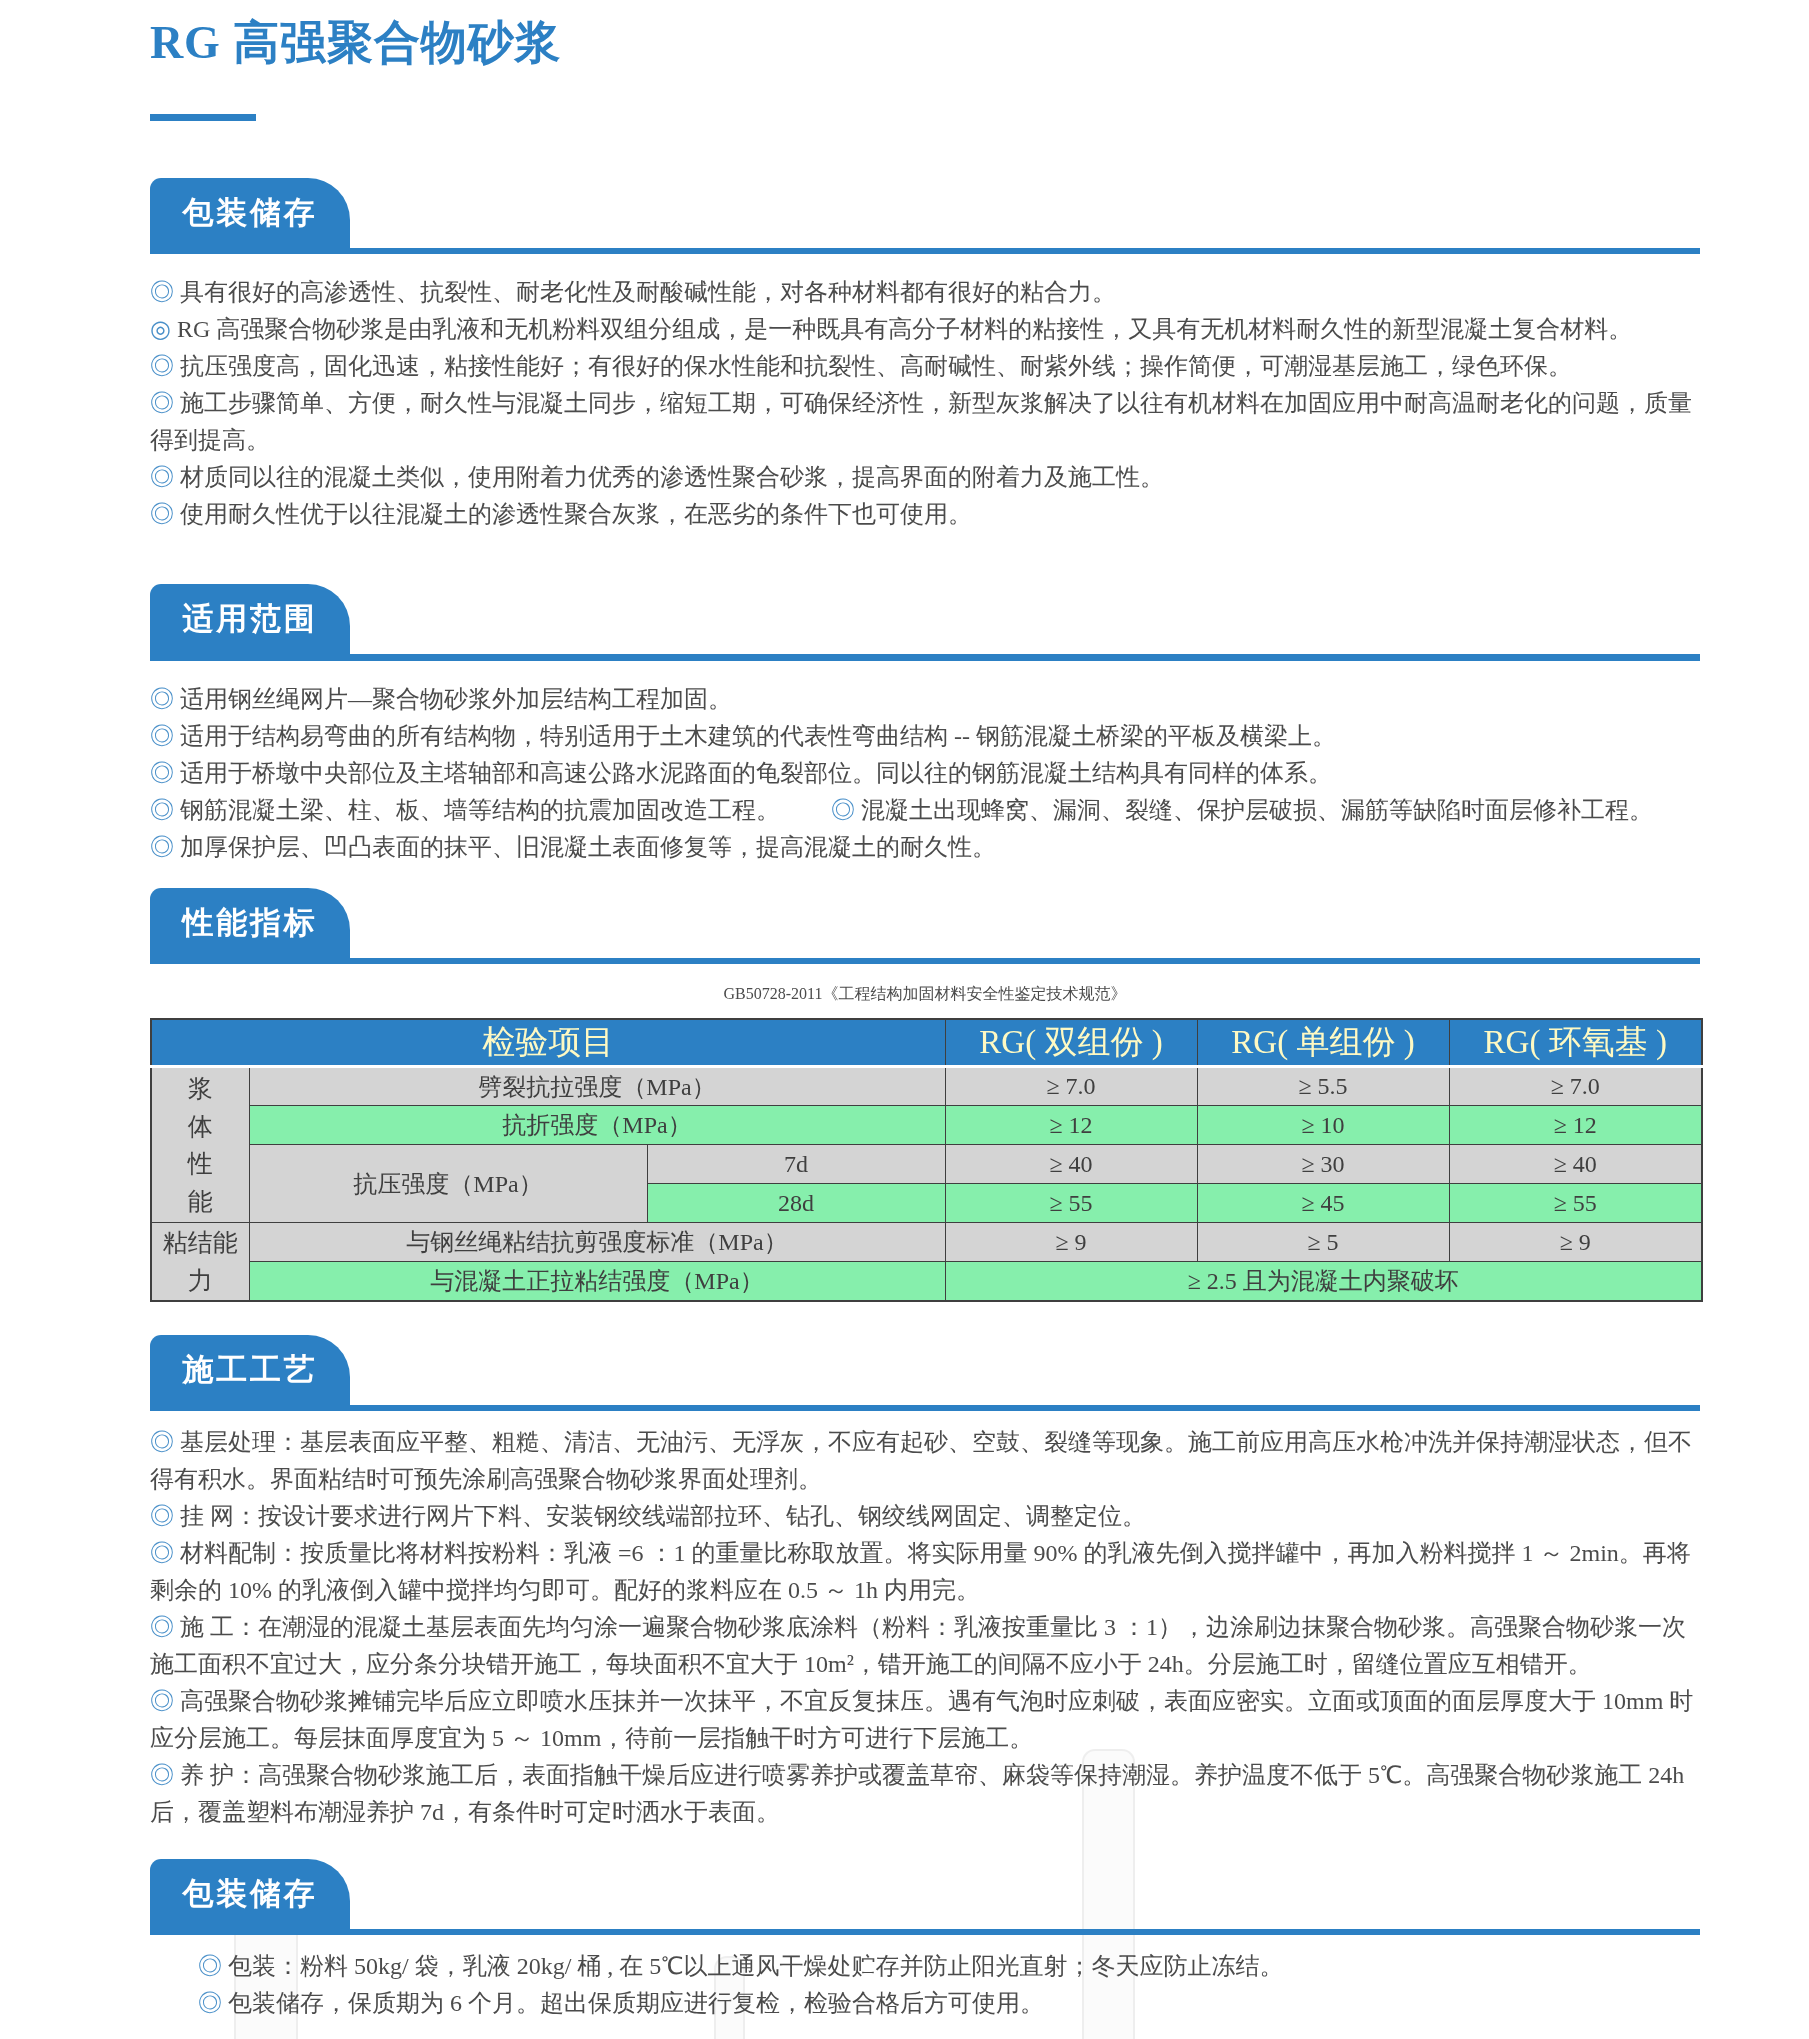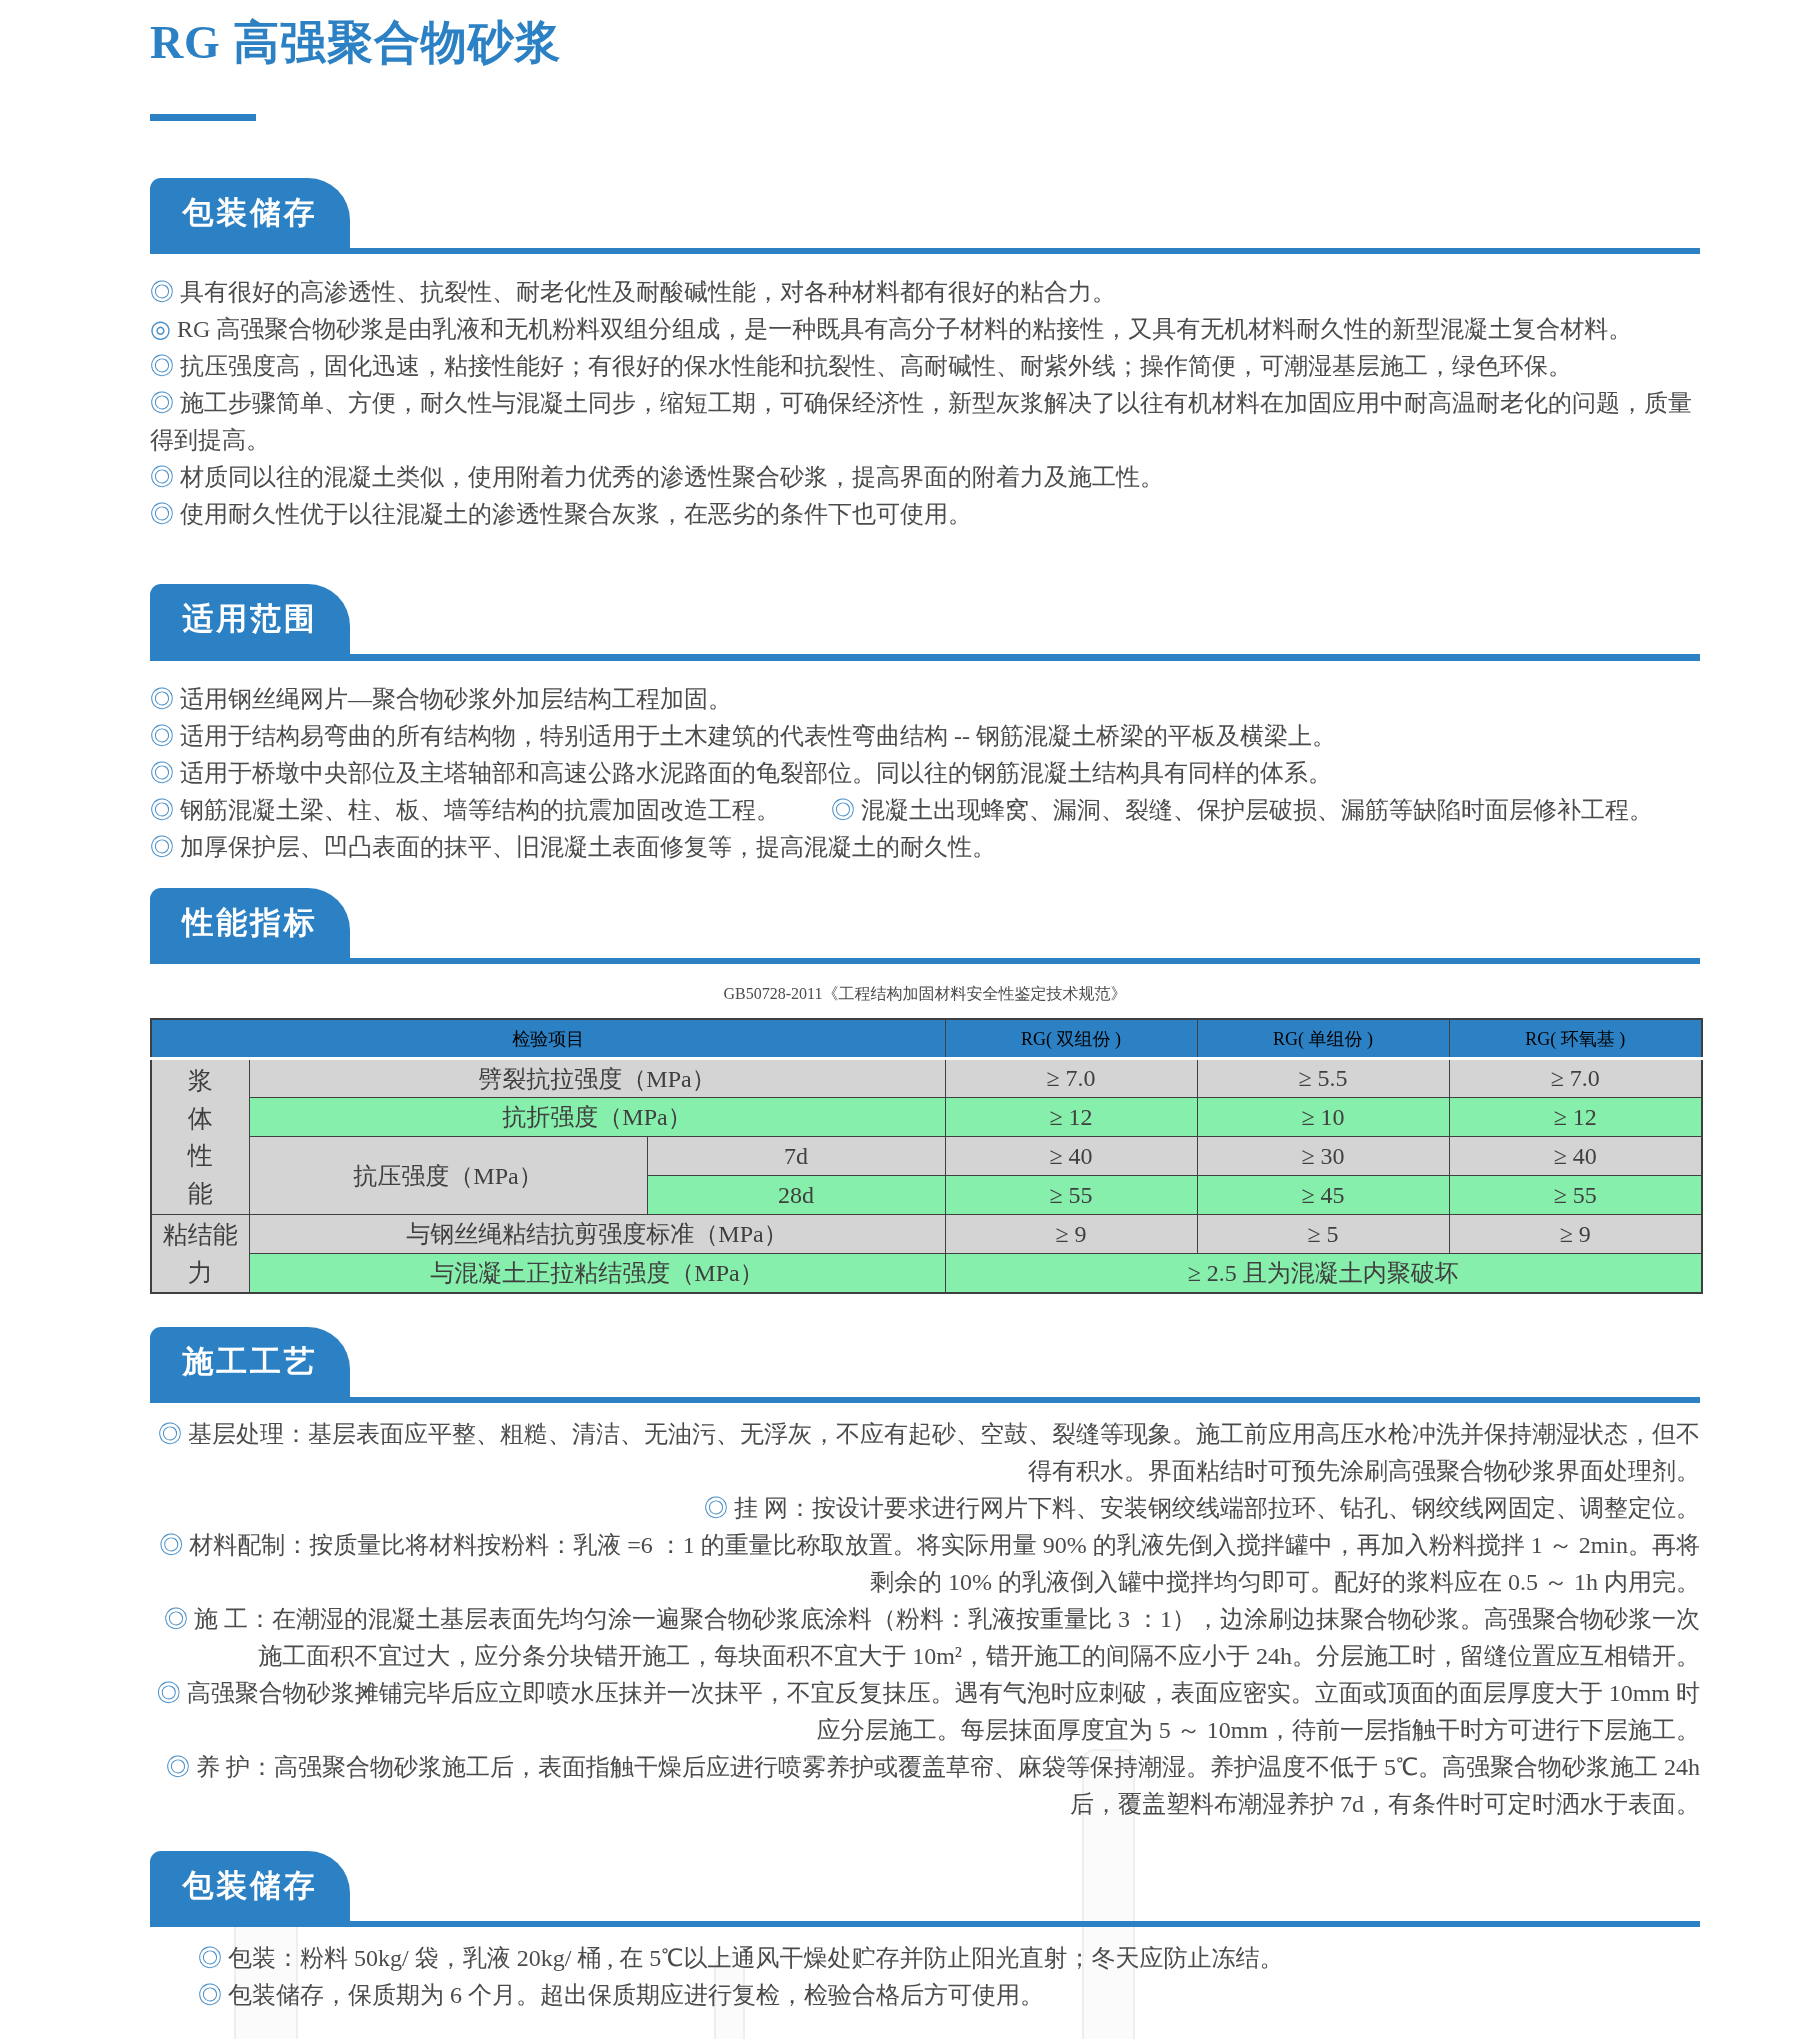"检验项目" table.perf tr.thead th { color: #000000 -> #fef9c3; font-size: 18px -> 33px; height: 40px -> 48px }
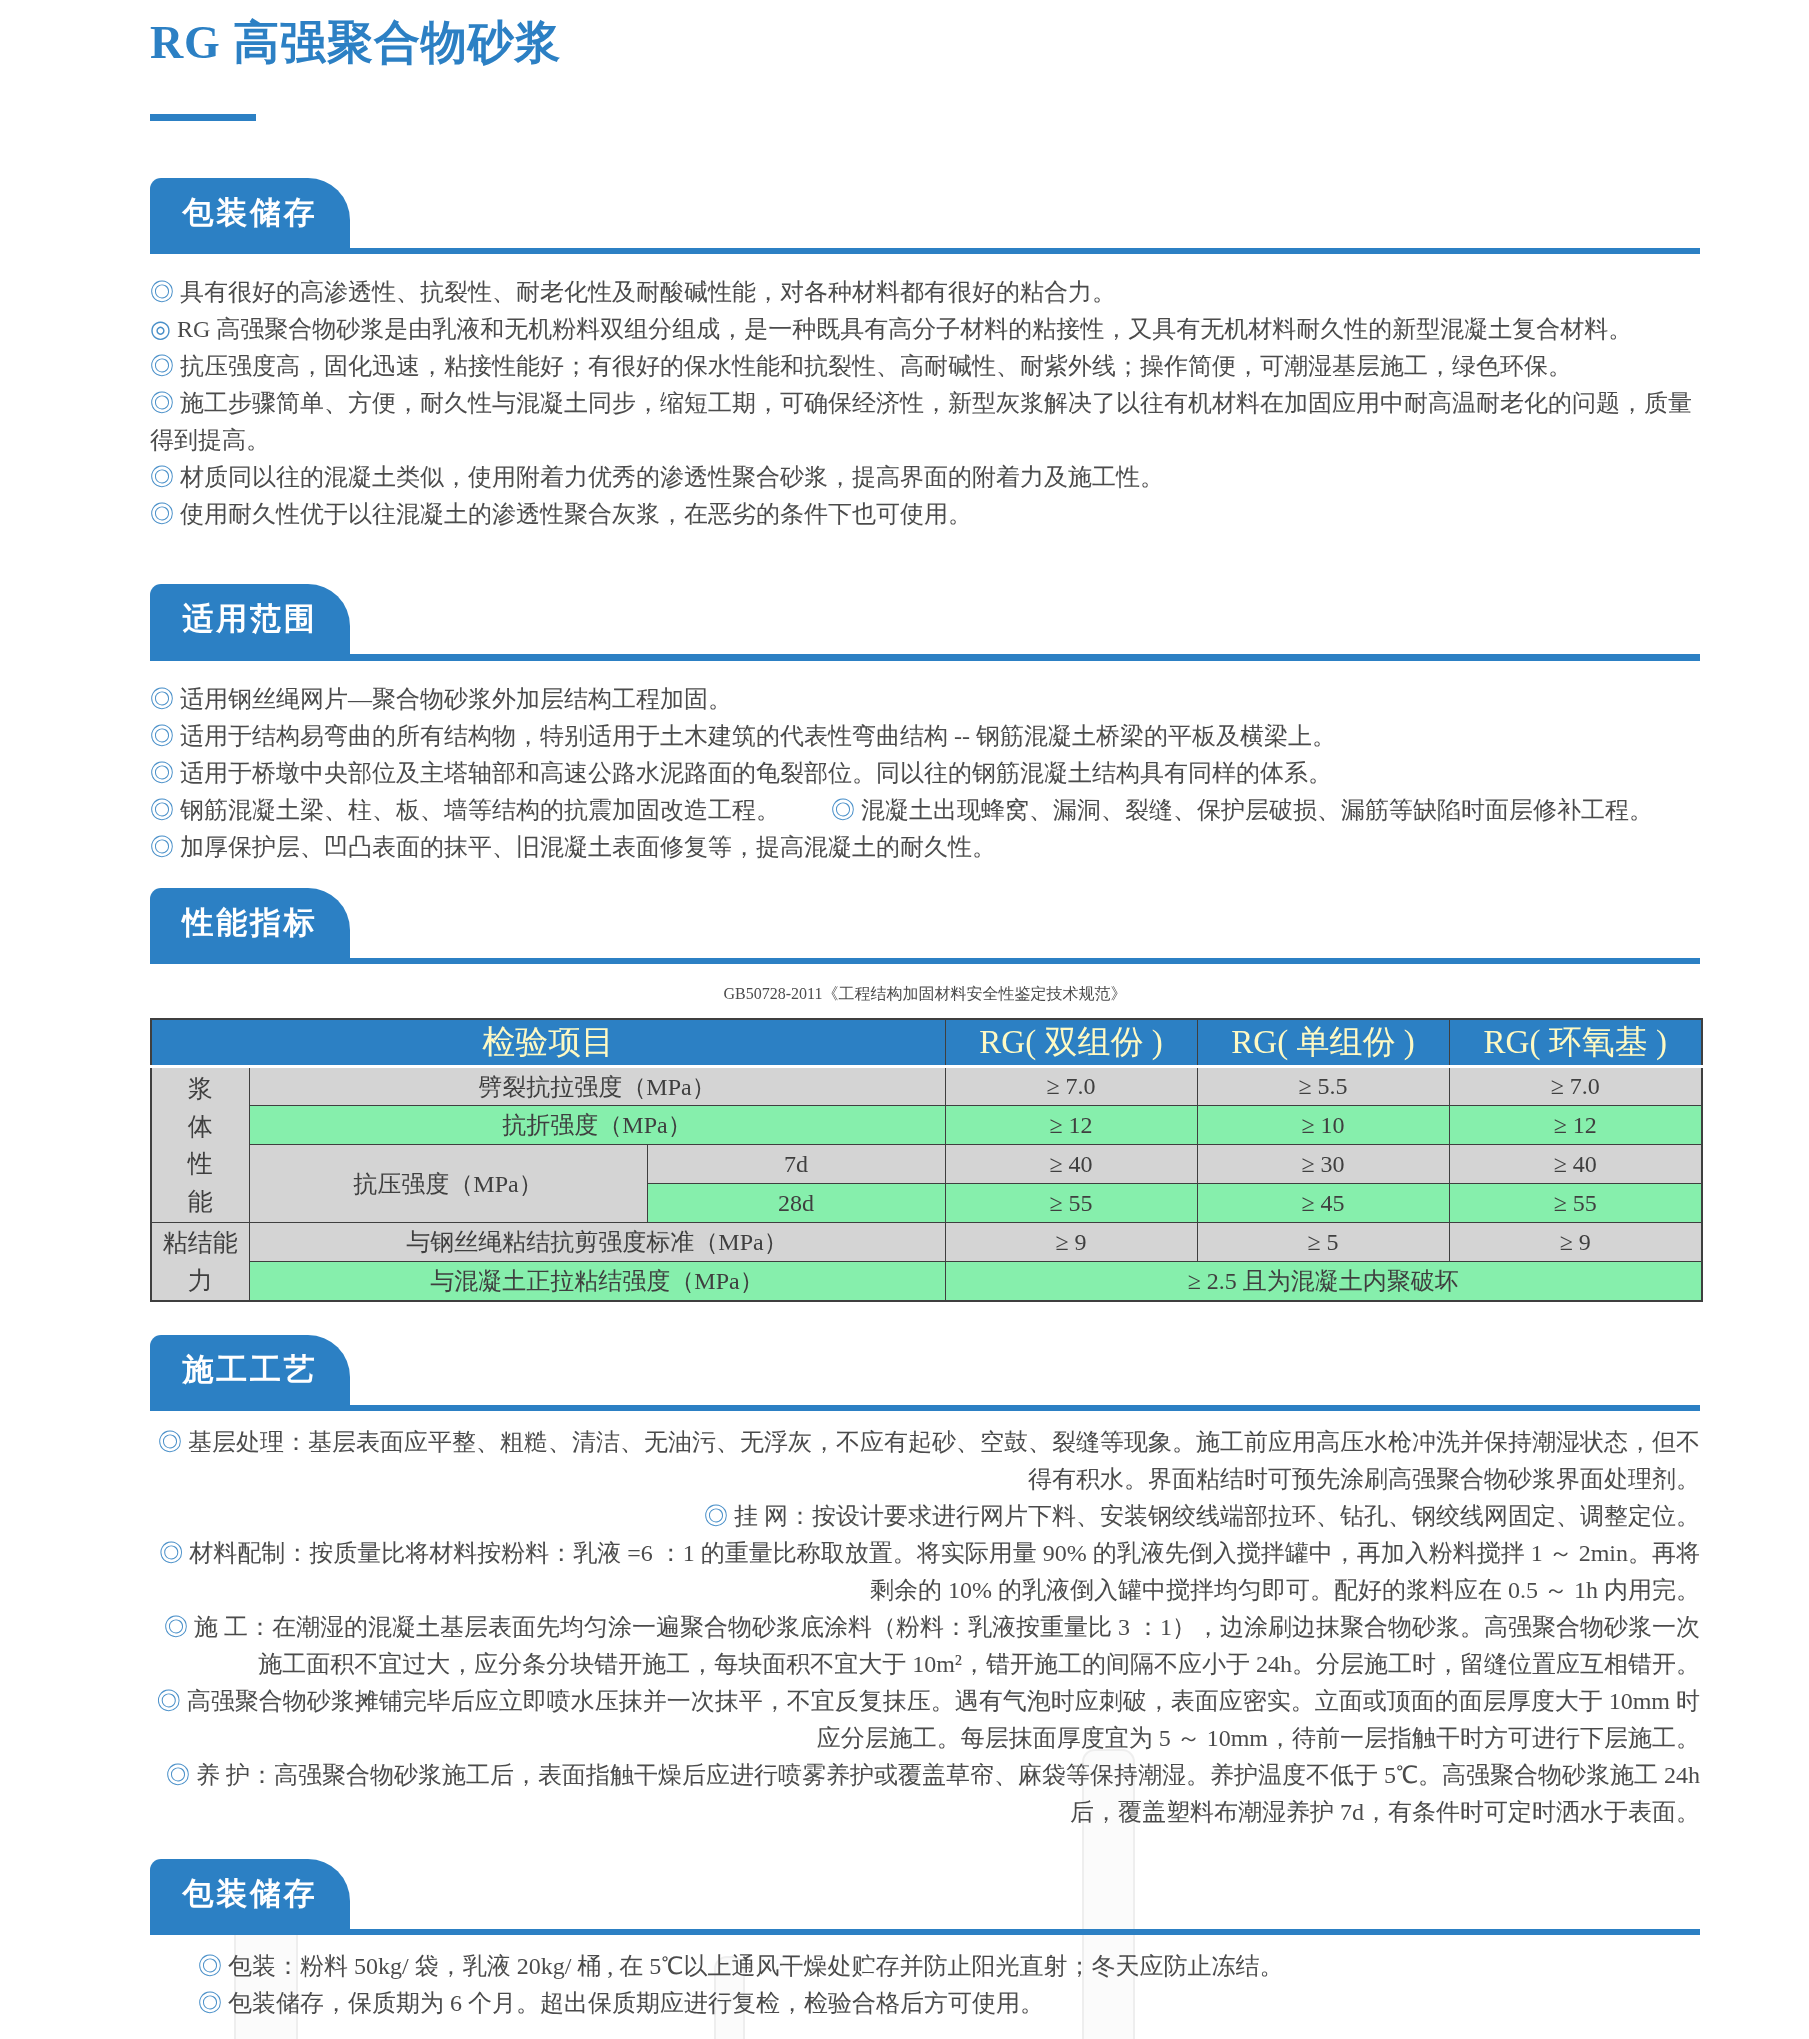"施工工艺" .sec-construction { text-align: right -> none }
